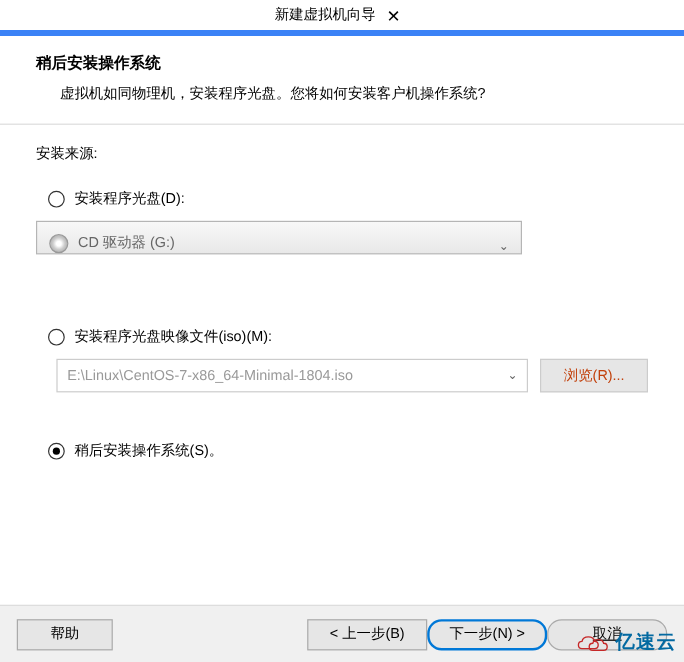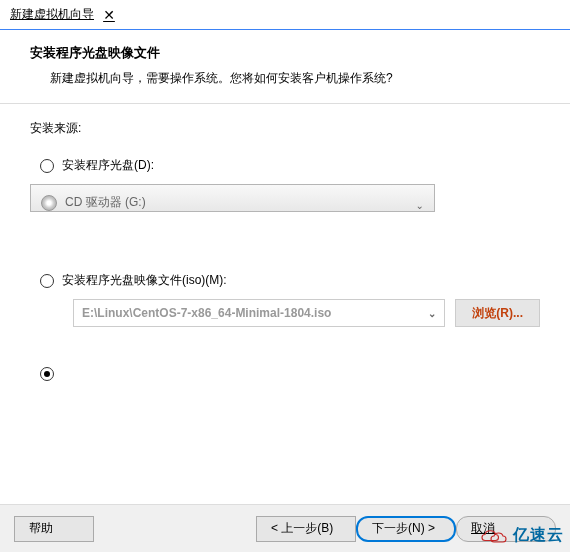"新建虚拟机向导" .title-bar { border-bottom: 1px solid #3b82f6 -> 5px solid #3b82f6; justify-content: flex-start -> center; text-decoration: underline -> none }
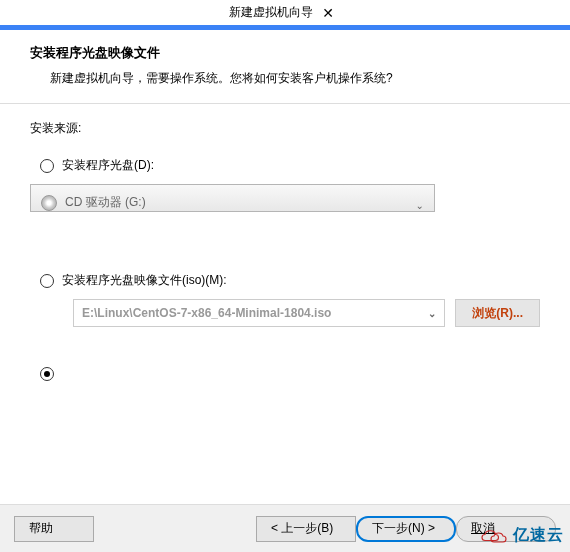"安装程序光盘映像文件" div.header-title { text: 安装程序光盘映像文件 -> 稍后安装操作系统 }
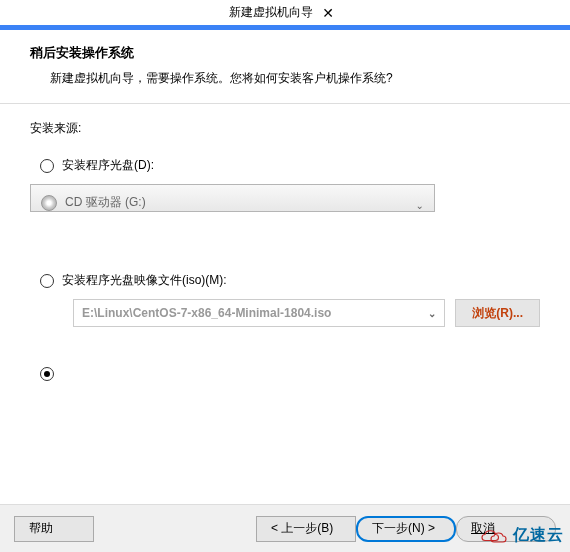"新建虚拟机向导，需要操作系统。您将如何安装客户机操作系统?" div.header-desc { text: 新建虚拟机向导，需要操作系统 -> 虚拟机如同物理机，安装程序光盘 }
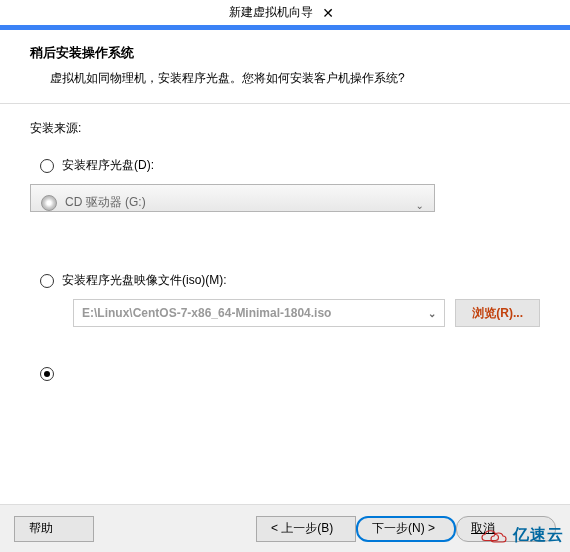"E:\Linux\CentOS-7-x86_64-Minimal-1804.is" .input-row { font-weight: bold -> none; margin-left: 43px -> 17px }
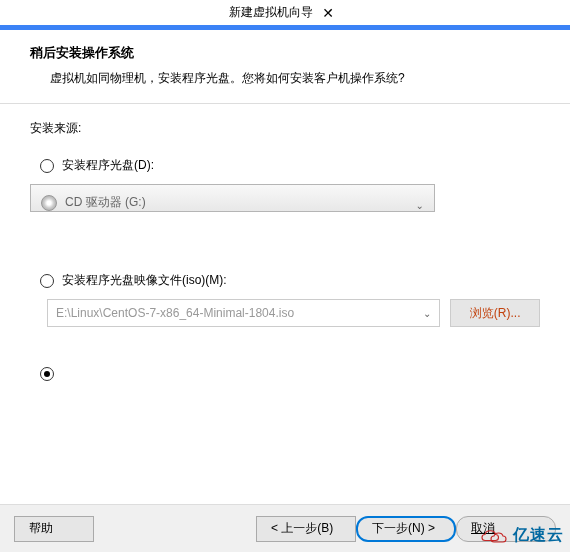"稍后安装操作系统(S)。" span { html: none -> <span>稍后安装操作系统(S)。</span> }
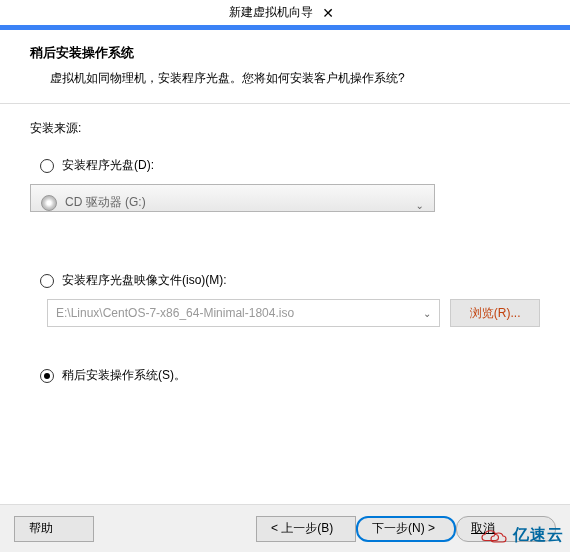"帮助" .btn { justify-content: flex-start -> center }
